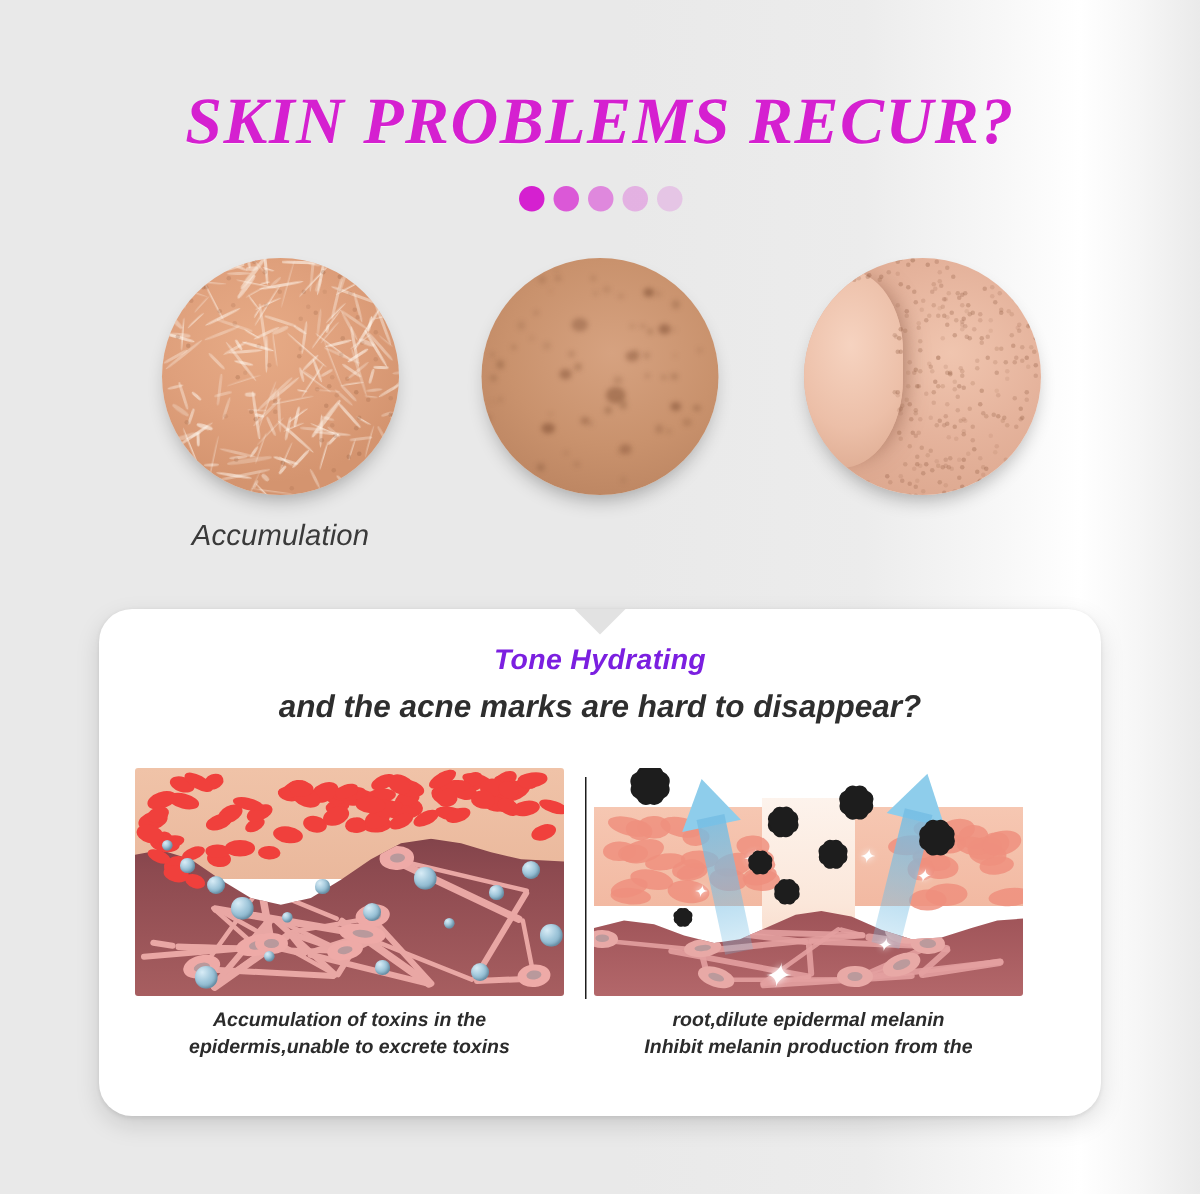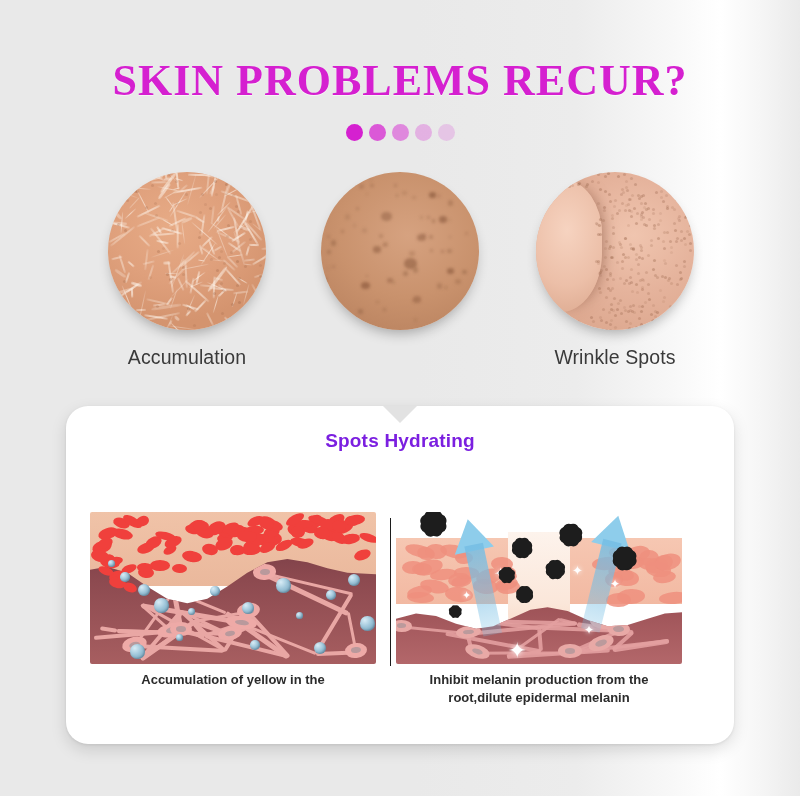"SKIN PROBLEMS RECUR?" .stage { font-style: none -> italic }
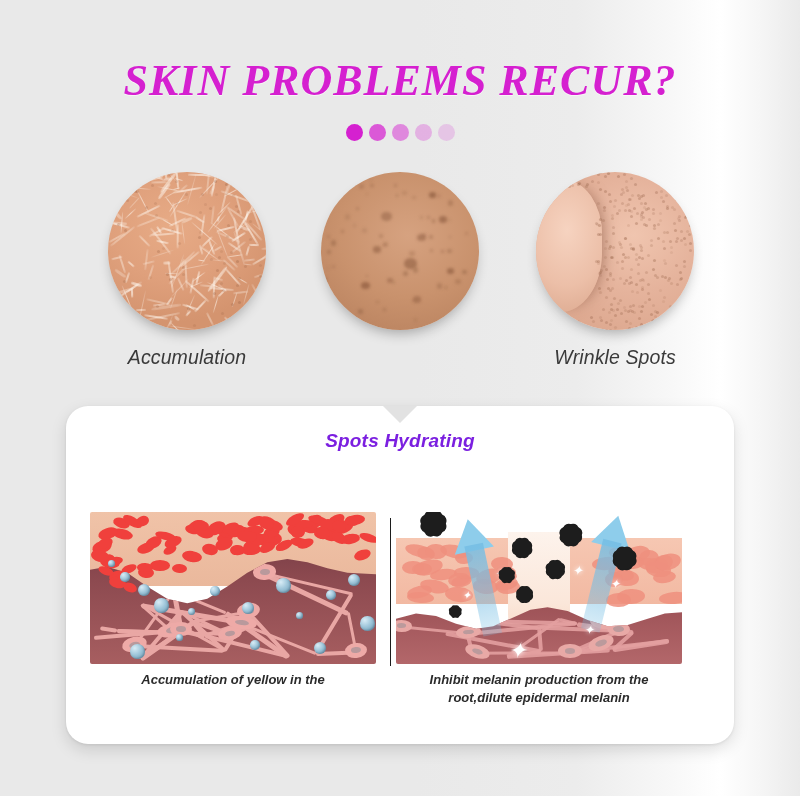"Wrinkle Spots" div.clabel { html: <div>Wrinkle Spots</div> -> none }
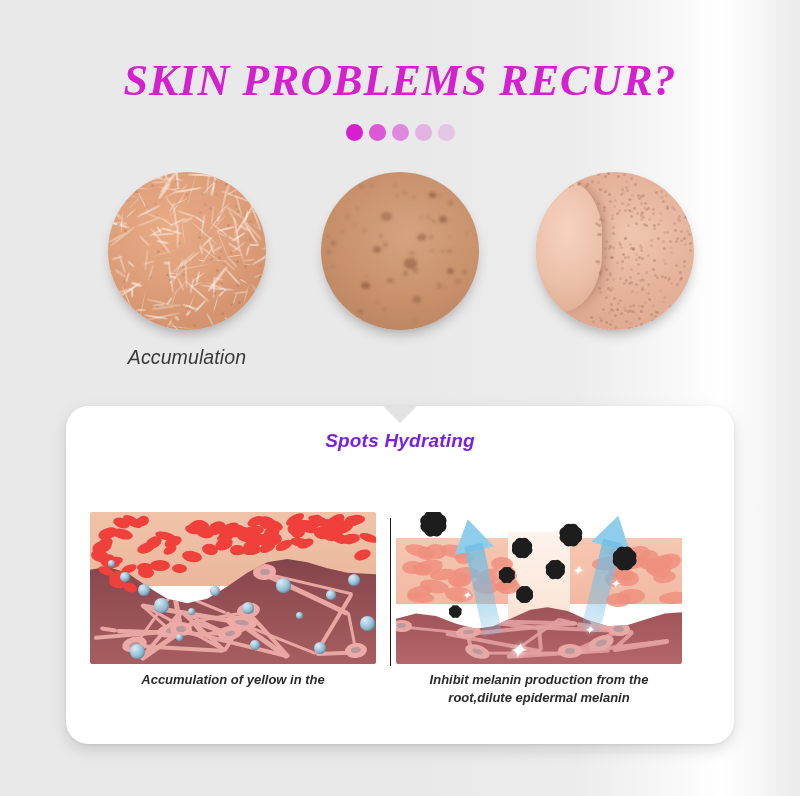"Spots Hydrating" div.after { text: Spots -> Tone }
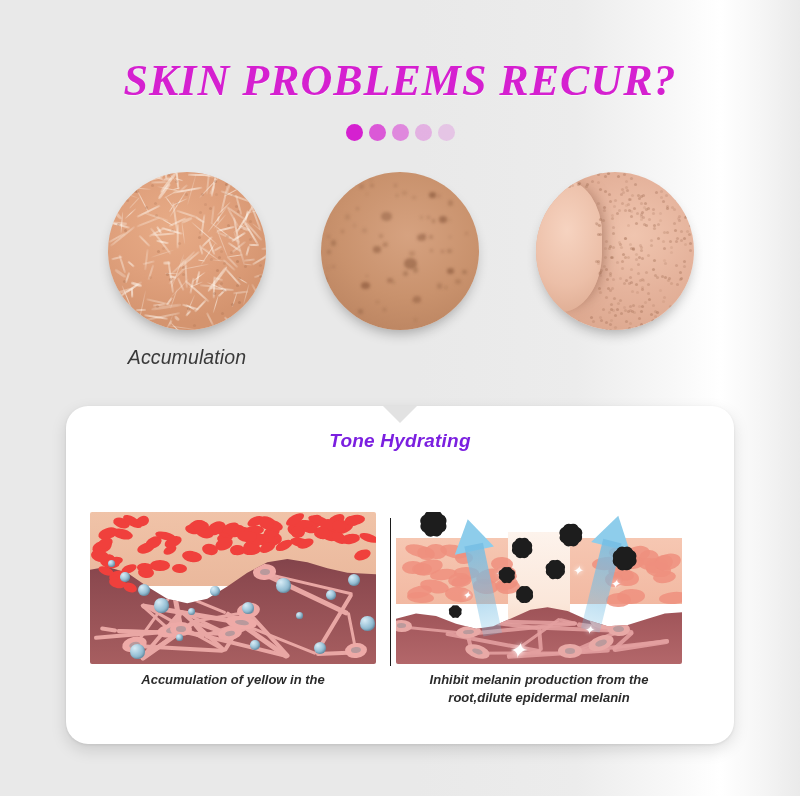"and the acne marks are" div { html: none -> <div>and the acne marks are hard to disappear?</div> }
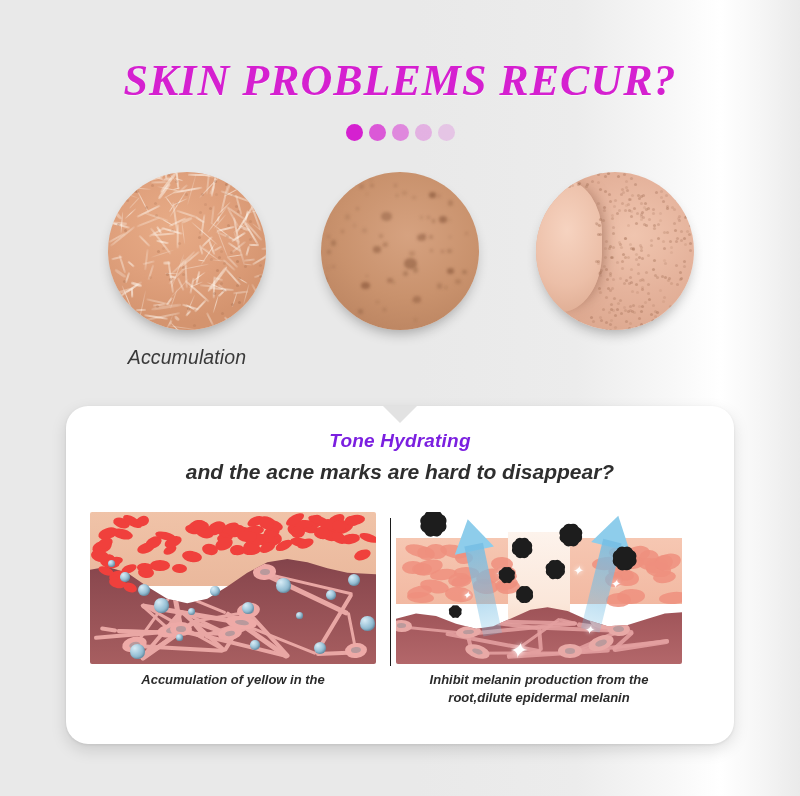"Accumulation of yellow in the" div { text: yellow -> toxins }
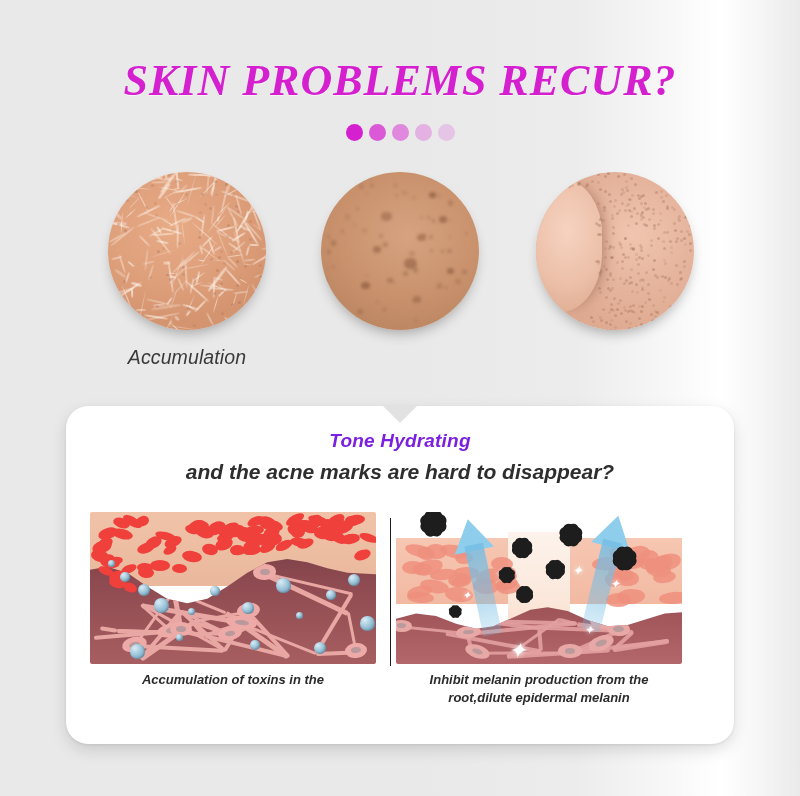"epidermis,unable to excrete toxins" div { html: none -> <div>epidermis,unable to excrete toxins</div> }
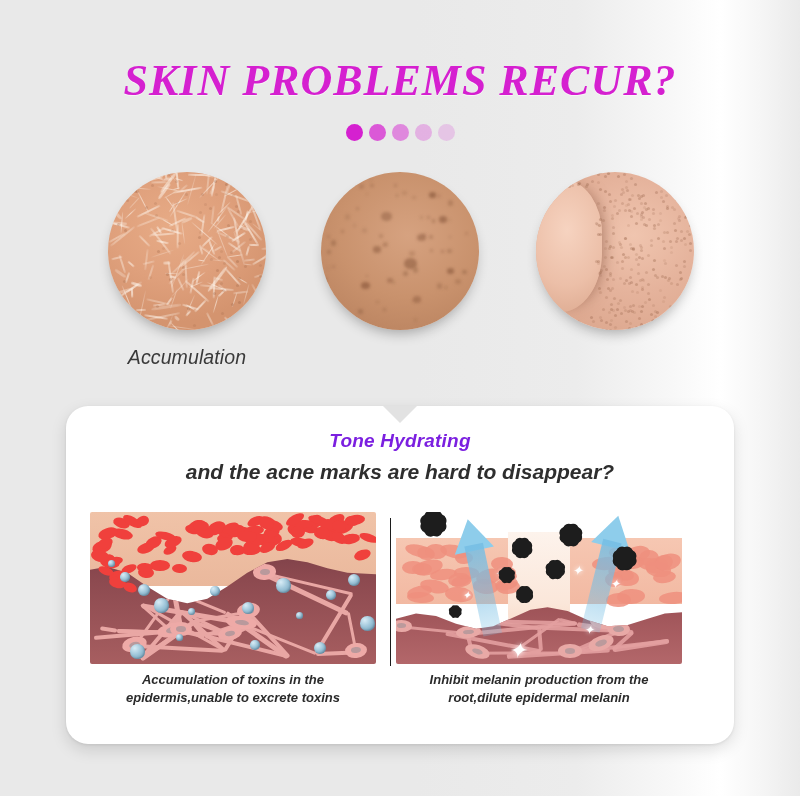"Inhibit melanin production from the" div { order: before "root,dilute epidermal melanin" -> after "root,dilute epidermal melanin" }
